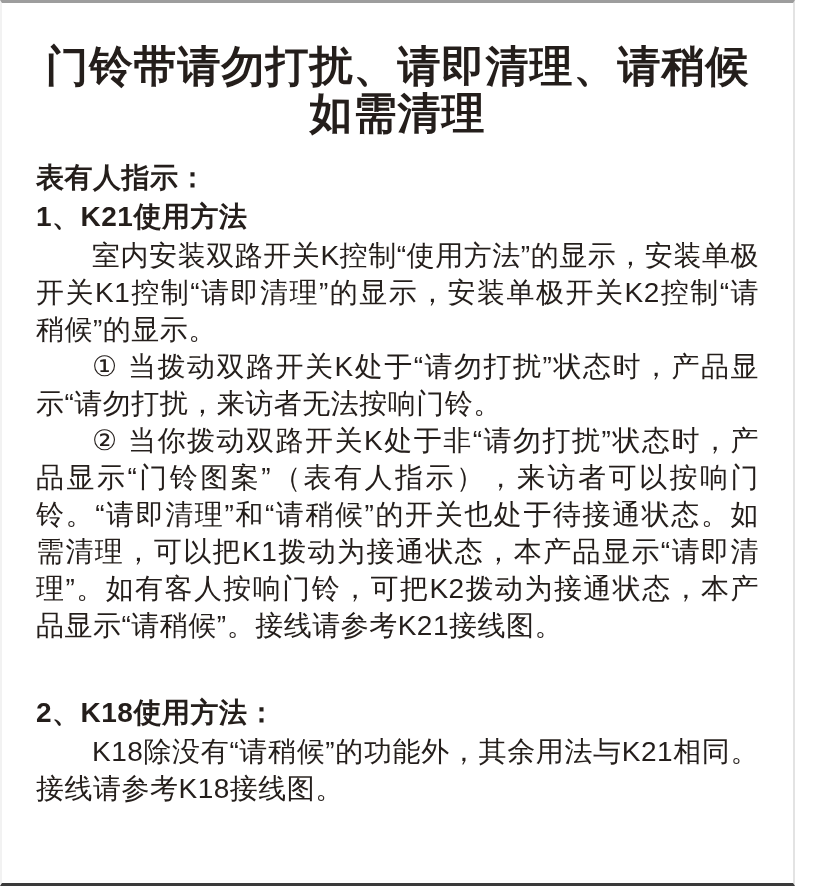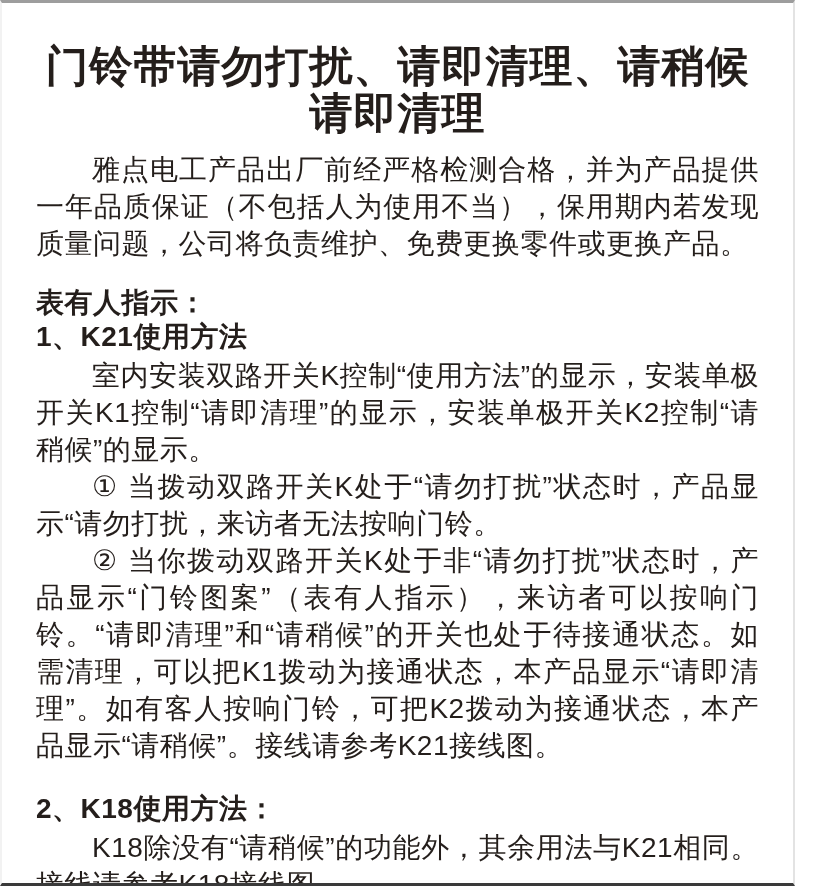"请即清理" div { text: 请即 -> 如需 }
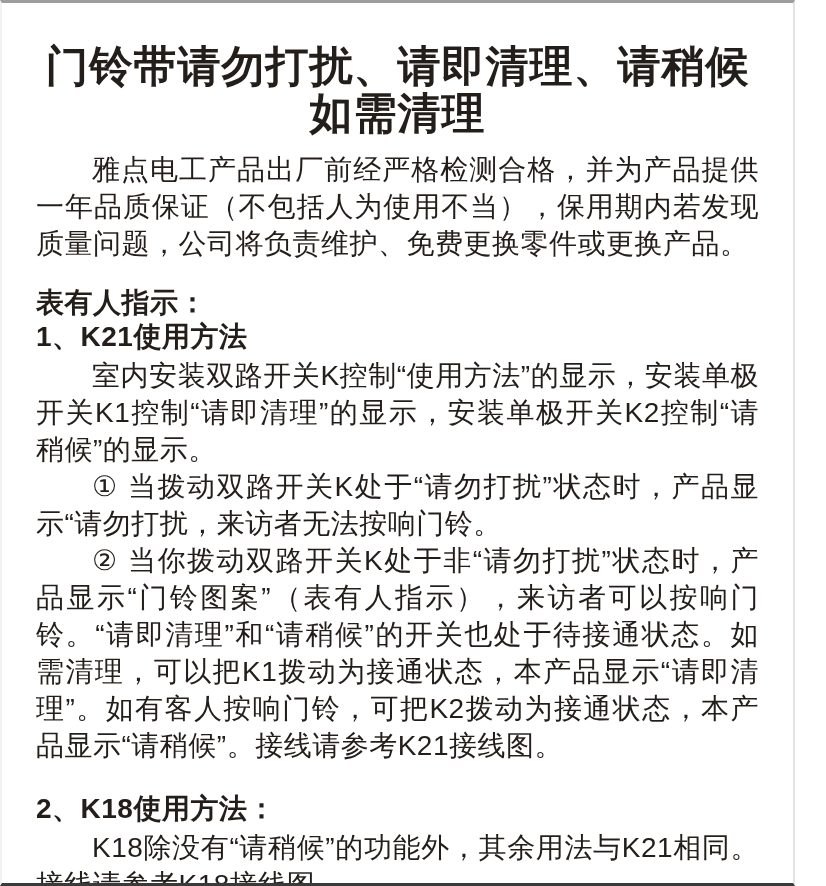"雅点电工产品出厂前经严格检测合格，并为产品提供一年品质保证（不包括人为使用不当）" p.body-text { html: <p>雅点电工产品出厂前经严格检测合格，并为产品提供一年品质保证（不包括人为使用不当），保用期内若发现质量问题，公司将负责维护、免费更换零件或更换产品。</p> -> none }
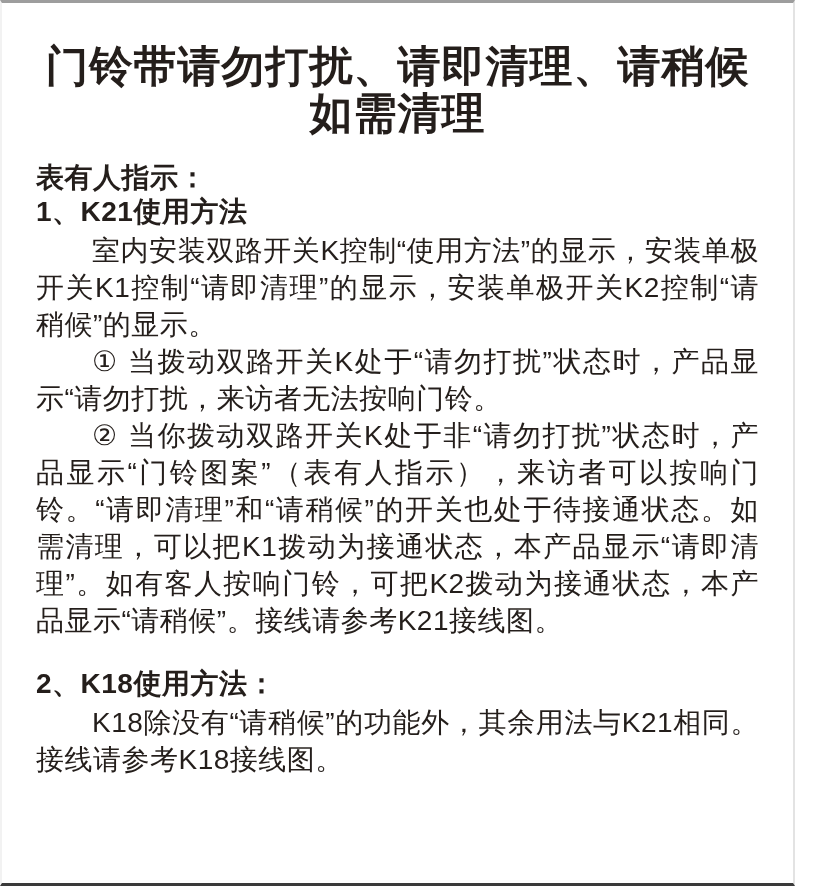"1、K21使用方法" .k21-heading { margin-top: none -> 5px }
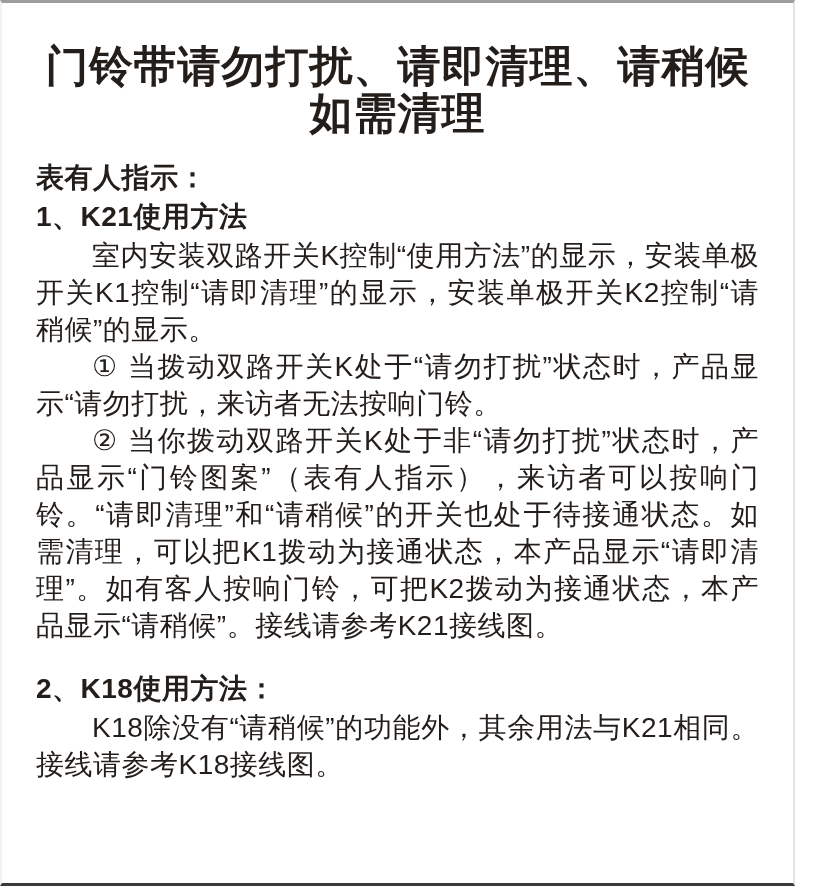"2、K18使用方法：" .k18-heading { margin-top: 28px -> 52px }
